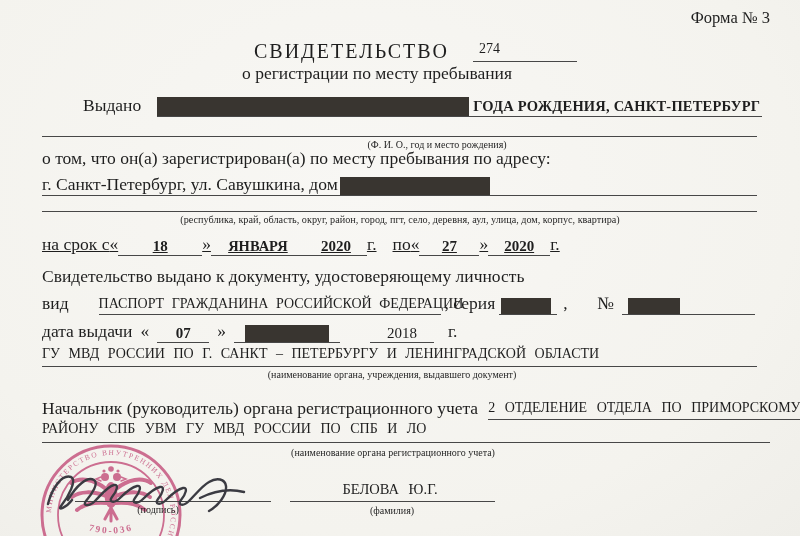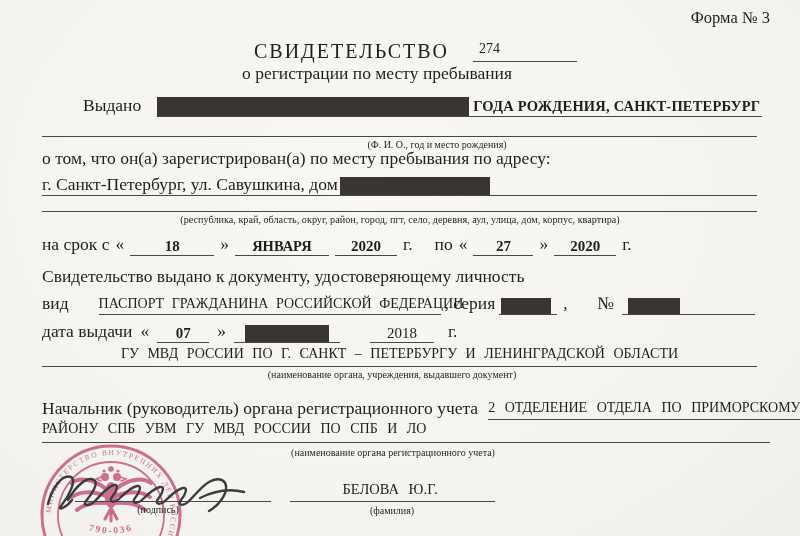"на срок с" div.frow { column-gap: 6px -> none; text-decoration: none -> underline }
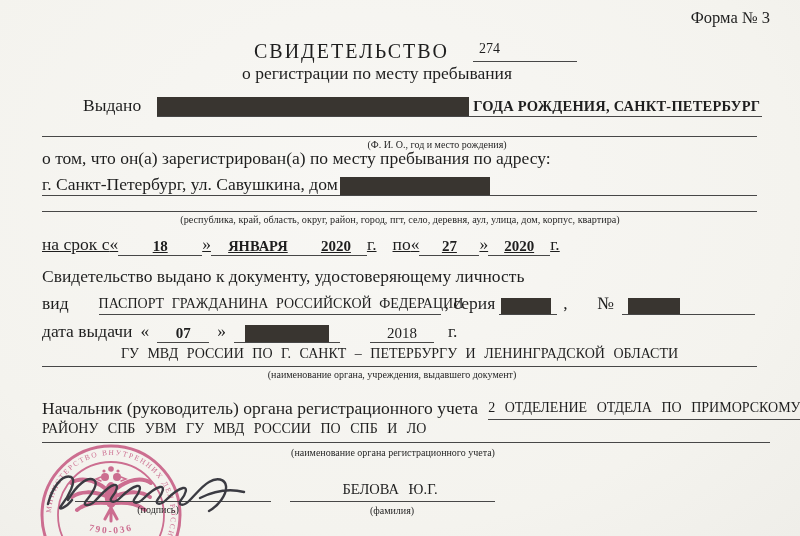"ГУ МВД РОССИИ ПО Г." div.abs { text-align: center -> left }
